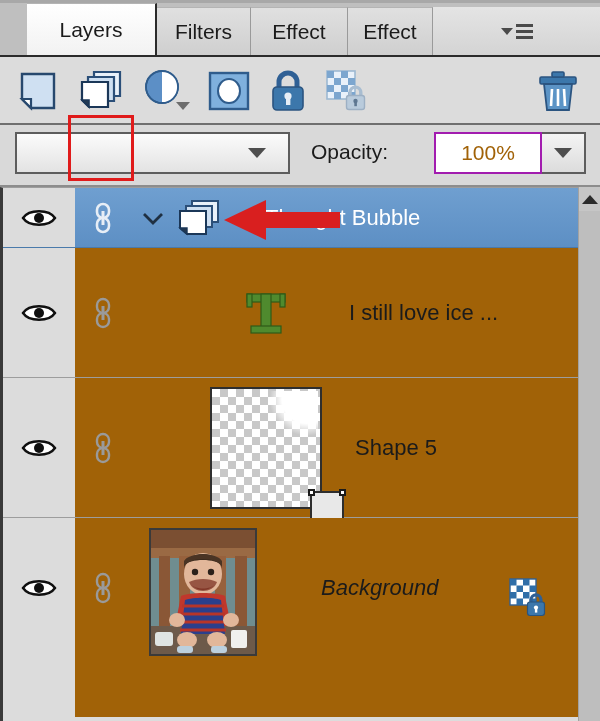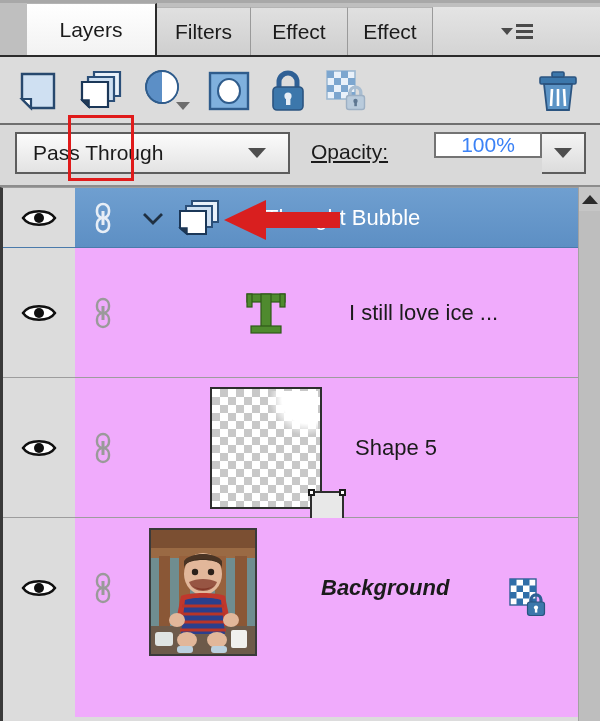"Pass Through" span.lbl { html: <span>Pass Through</span> -> none }
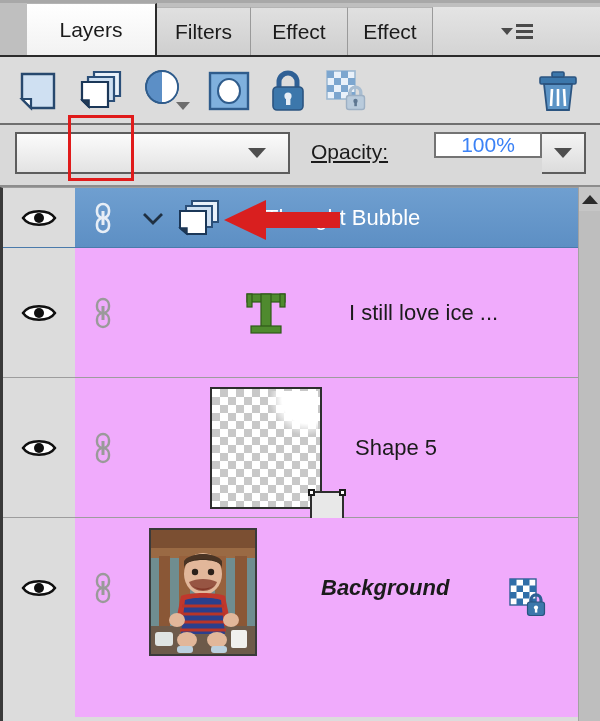"Opacity:" .opacity-label { text-decoration: underline -> none }
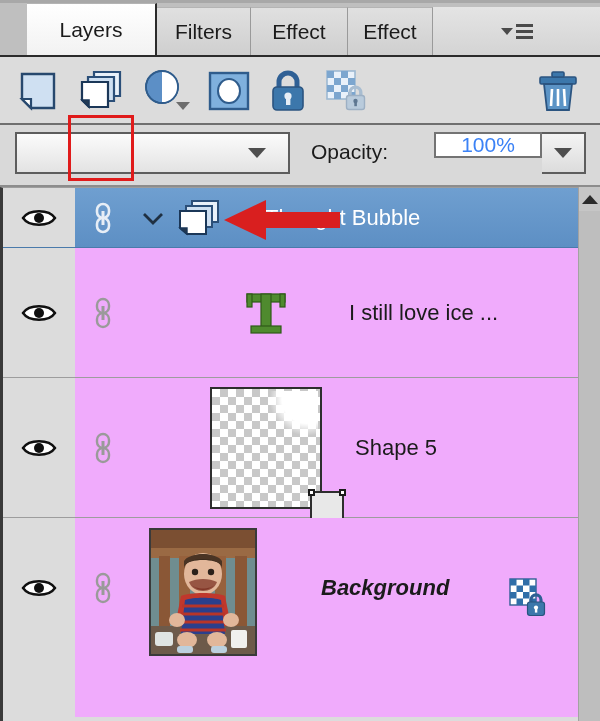"100%" .opacity-field { border: 2px solid #737373 -> 2px solid #a21caf; color: #3b82f6 -> #a16207; height: 26px -> 42px }
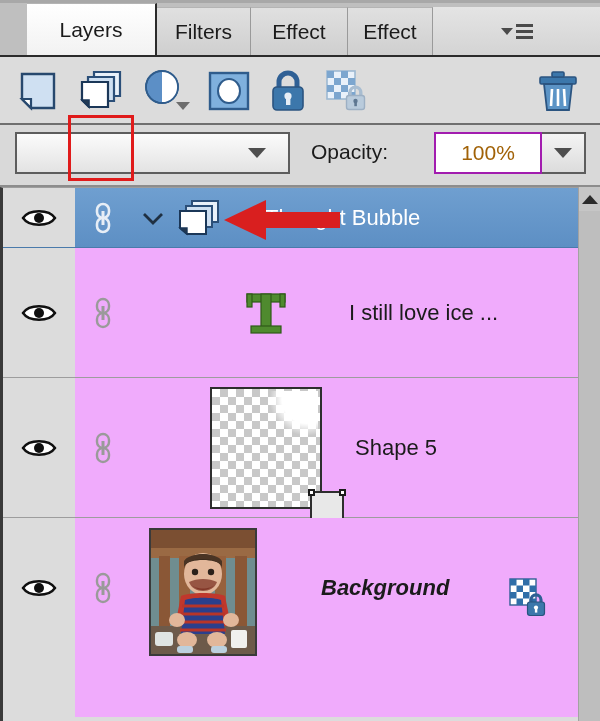"I still love ice ..." .row { background: #f0abfc -> #a16207 }
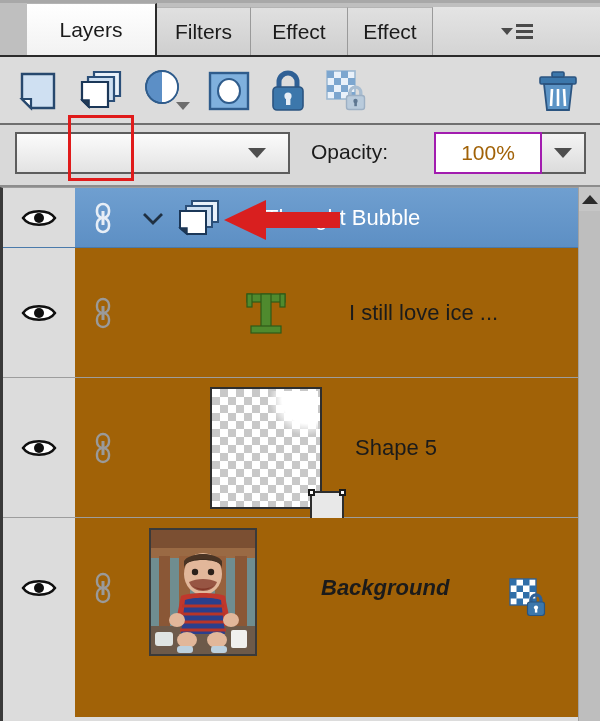"Background" .name-italic { font-weight: bold -> normal }
